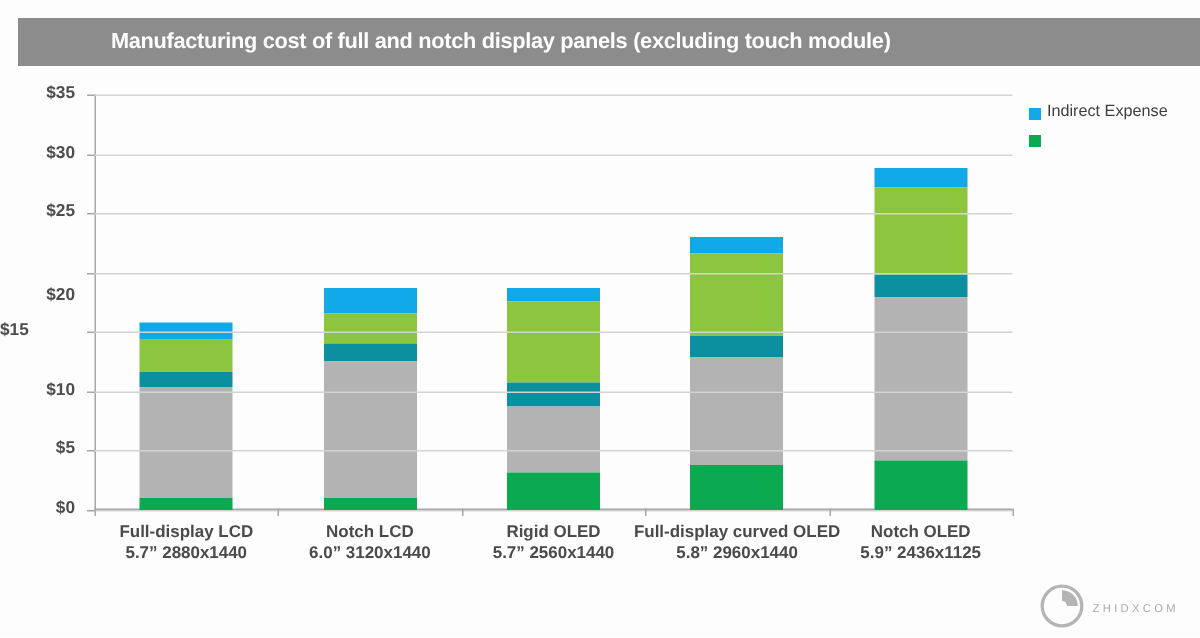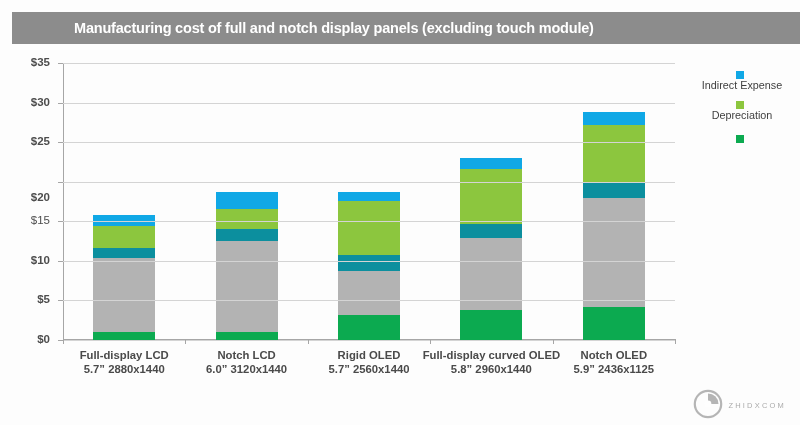"Indirect Expense" .legend-row { flex-direction: column -> none }
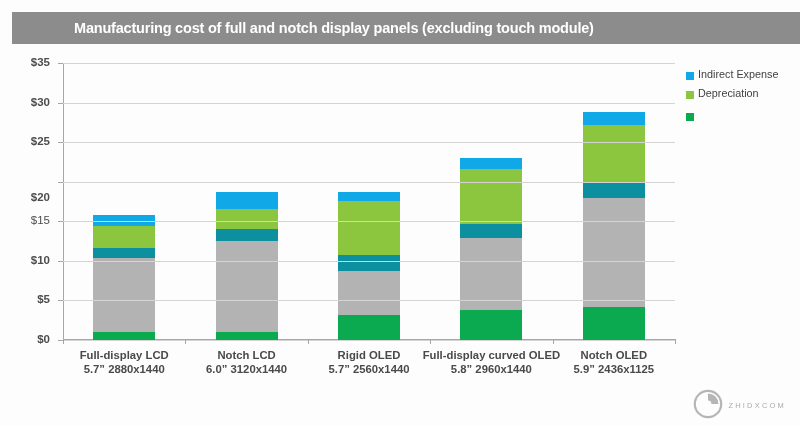"Depreciation" div.legend-row { html: <div> <span></span> <span>Depreciation</span> </div> -> none }
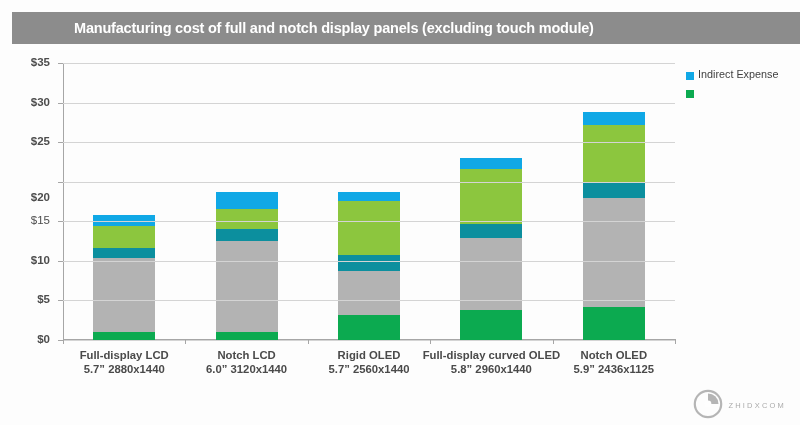"$15" div { font-weight: normal -> bold; text-align: right -> left }
